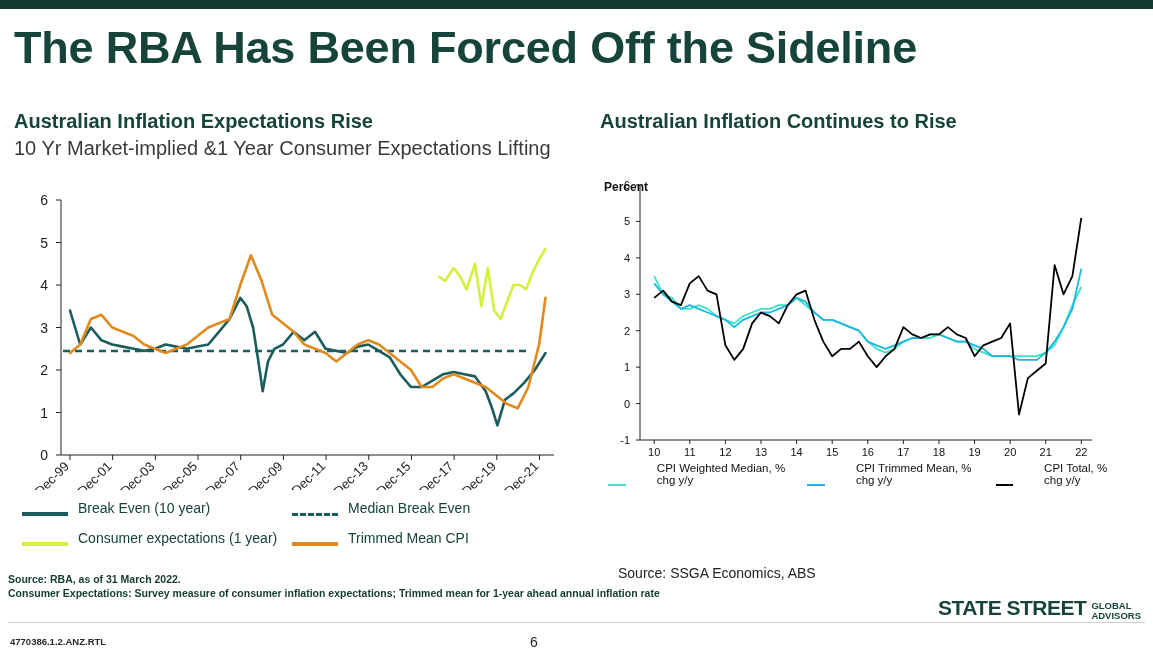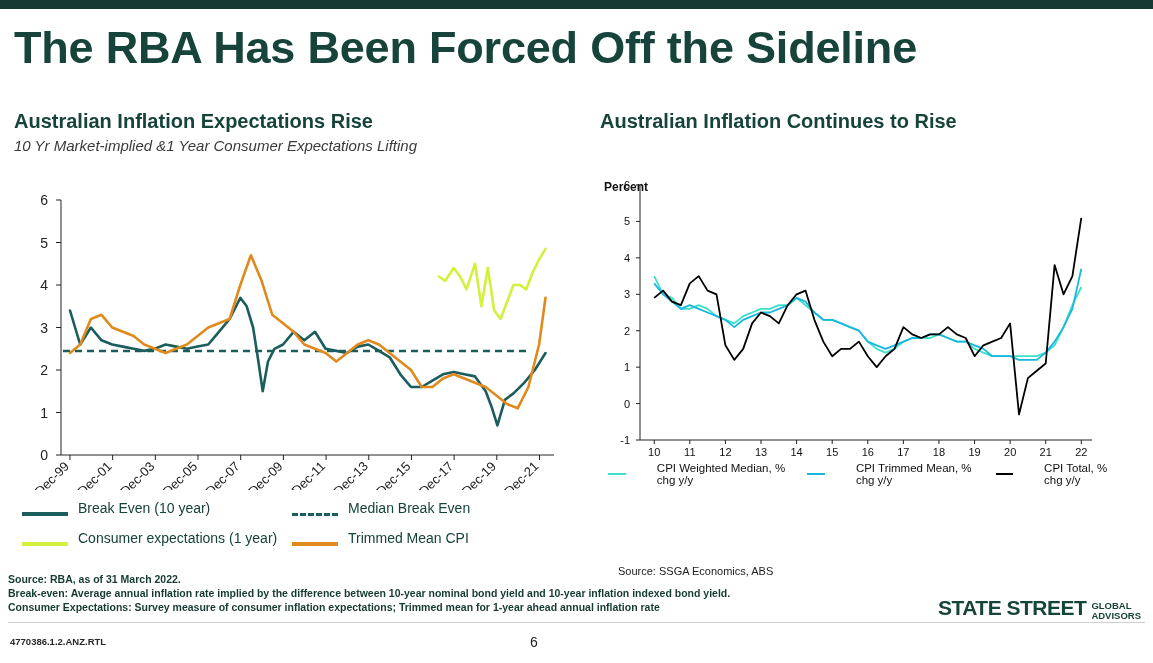"10 Yr Market-implied &1 Year" .panel-sub { font-size: 15px -> 20px; font-style: italic -> none }
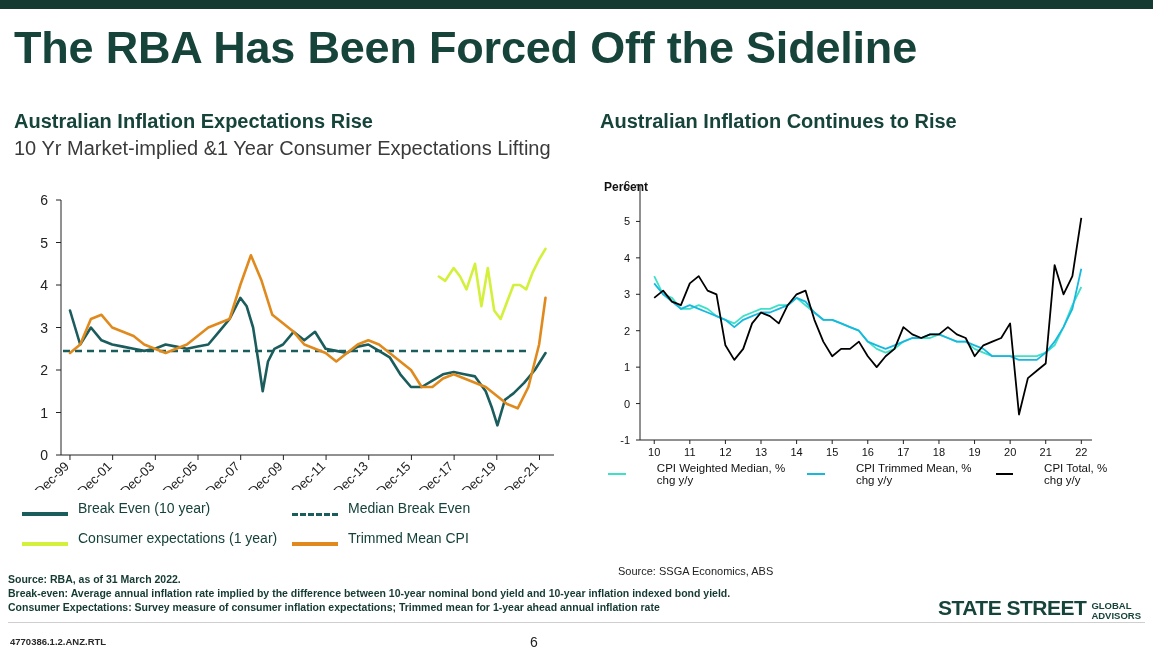"CPI Weighted Median, % chg" .lr-item { align-items: center -> flex-end }
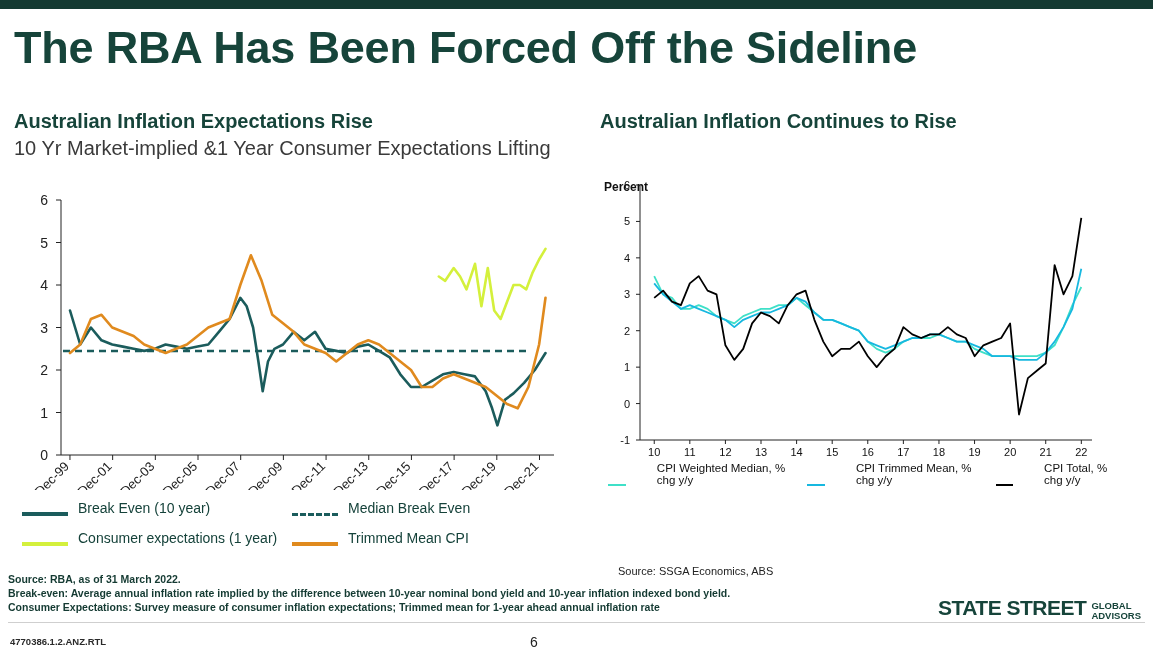"Source: SSGA Economics, ABS" .src-right { font-size: 11px -> 14px }
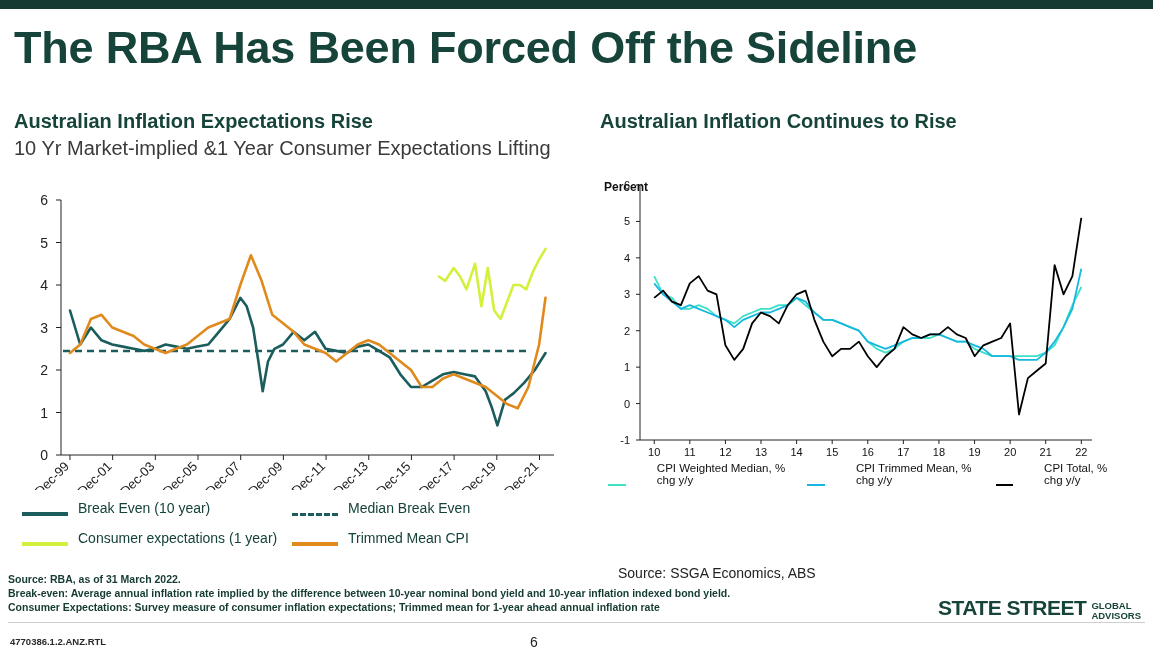"Break-even: Average annual inflation" div { html: <div>Break-even: Average annual inflation rate implied by the difference between 10-year nominal bond yield and 10-year inflation indexed bond yield.</div> -> none }
